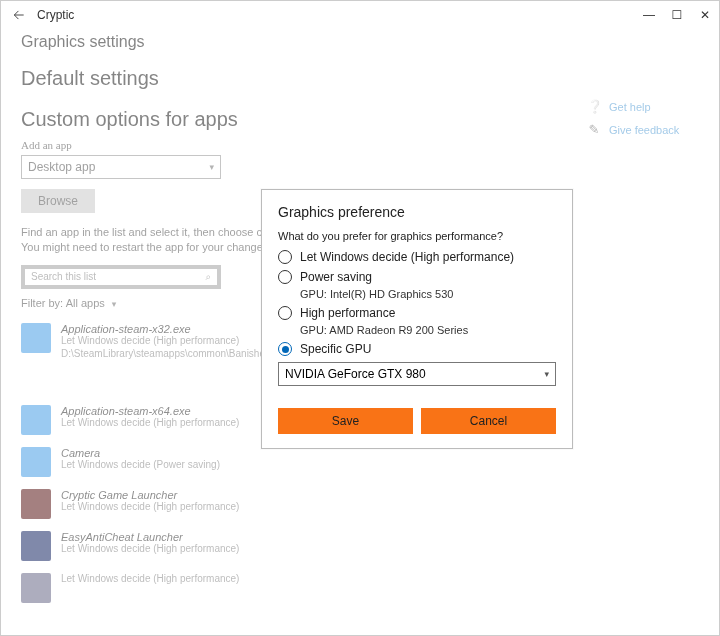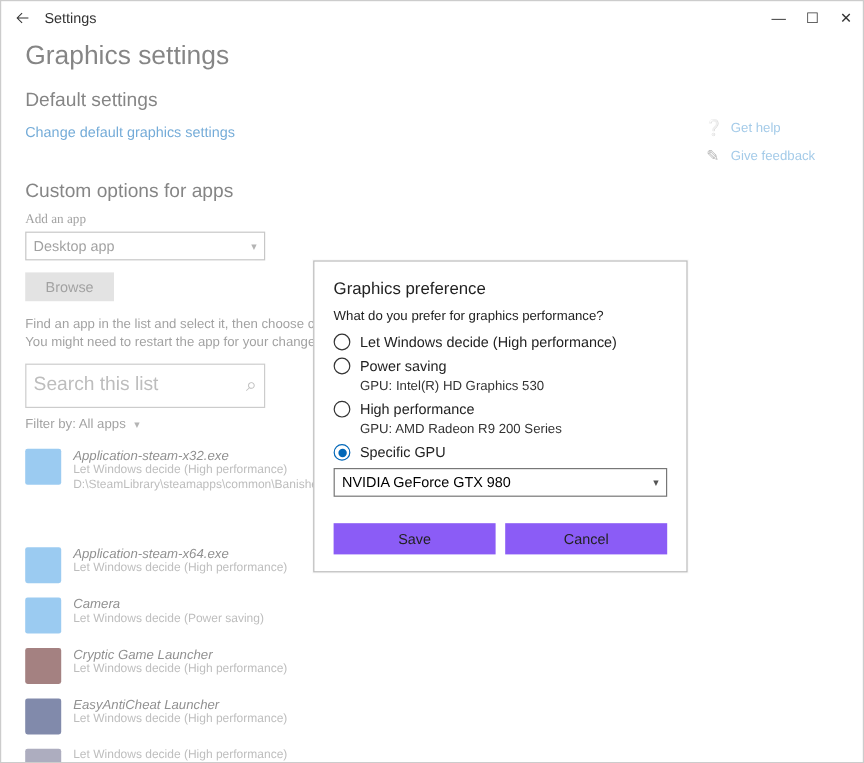"Settings" div.title { text: Settings -> Cryptic }
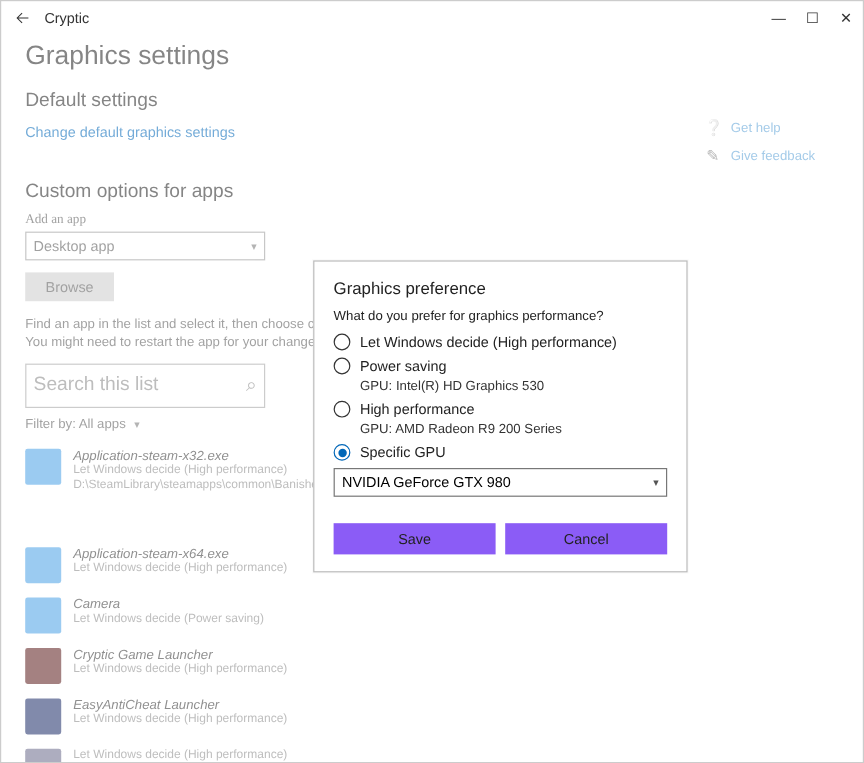"Graphics settings" .h1 { font-size: 22px -> 16px }
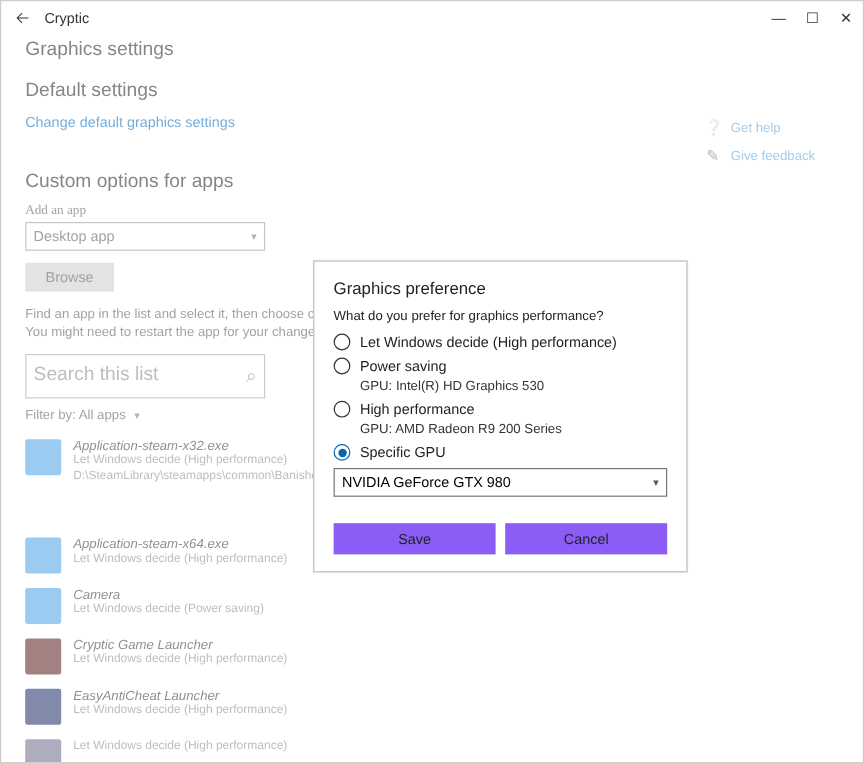"Default settings" .h2 { font-size: 16px -> 20px }
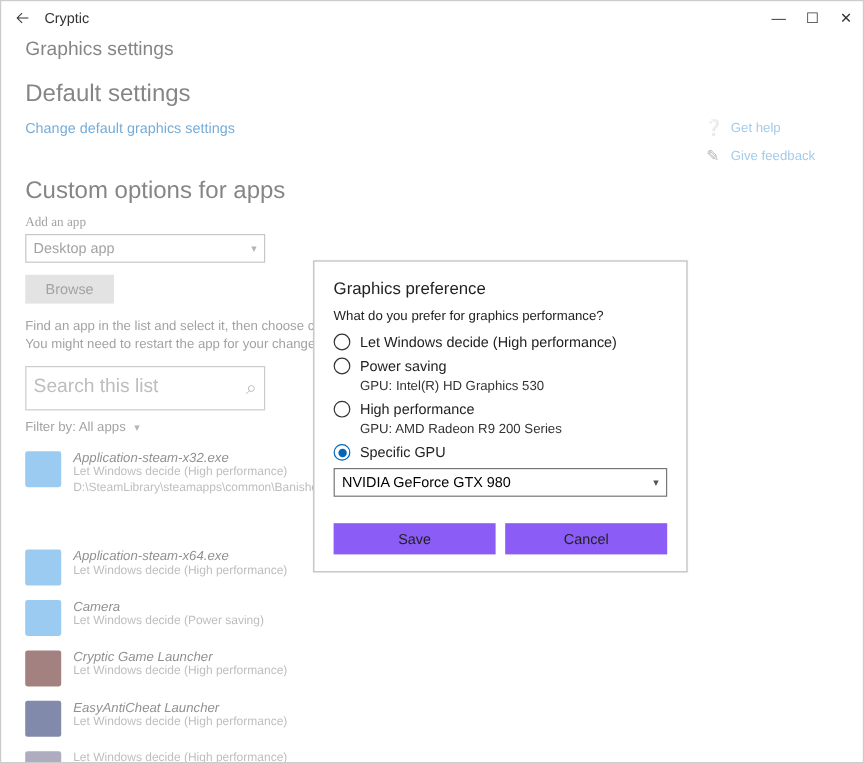"Change default graphics settings" a.link { html: <a>Change default graphics settings</a> -> none }
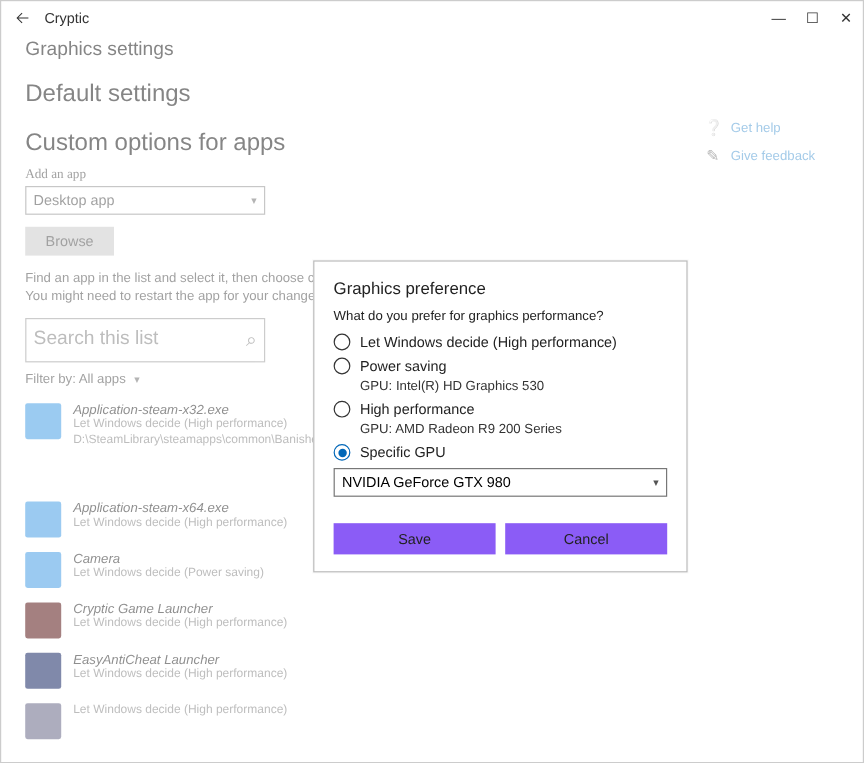"Graphics preference" .dialog { top: 216px -> 188px }
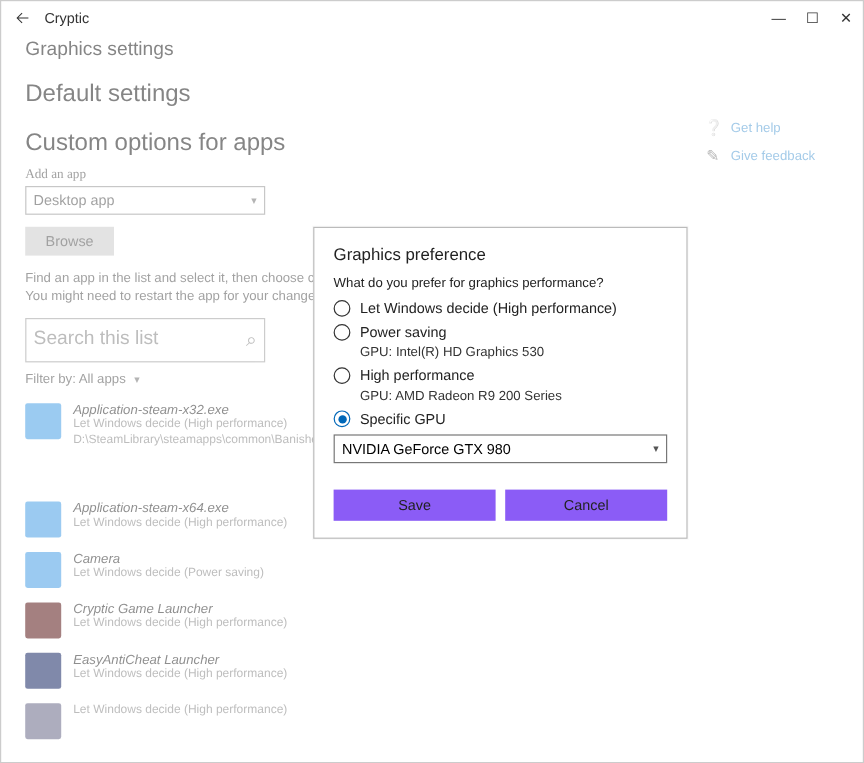"Search this list" .search { border: 1px solid #a3a3a3 -> 4px solid #a3a3a3; font-size: 16px -> 10px; height: 37px -> 24px }
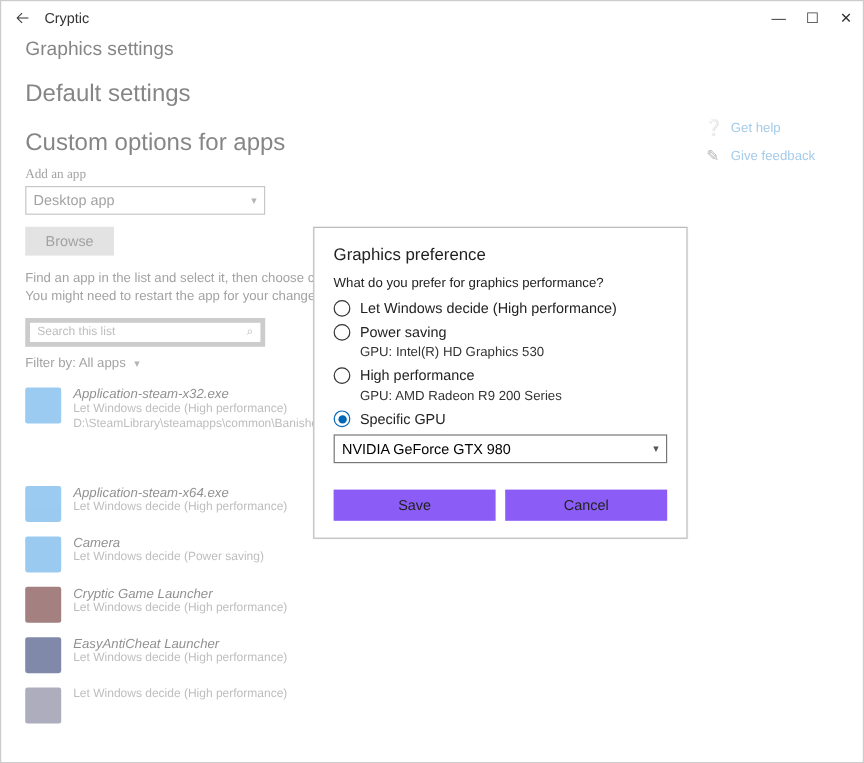"Save" .dlgbtns button { background: #8b5cf6 -> #f97316 }
